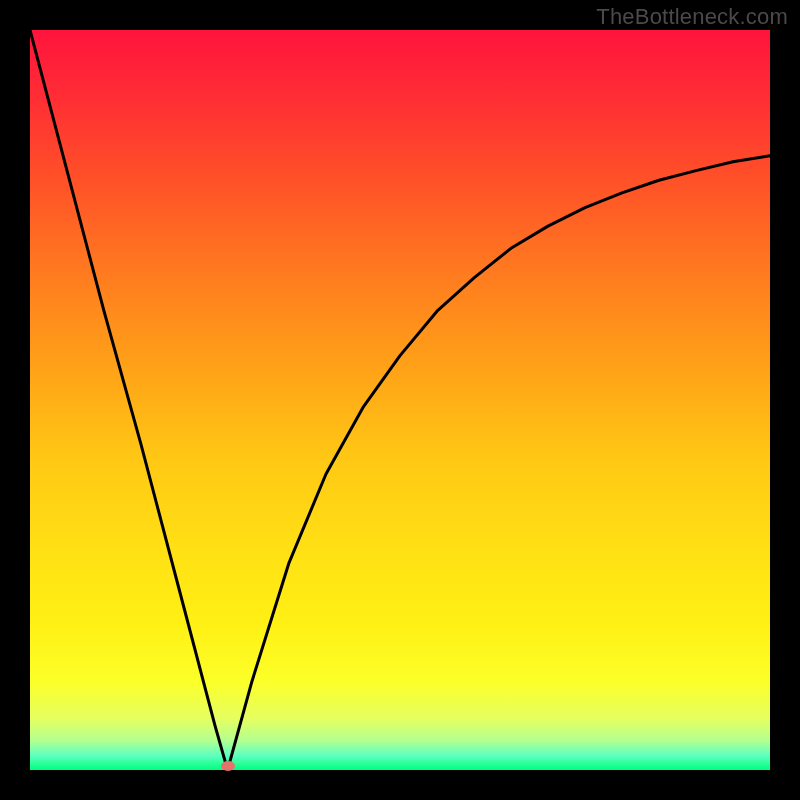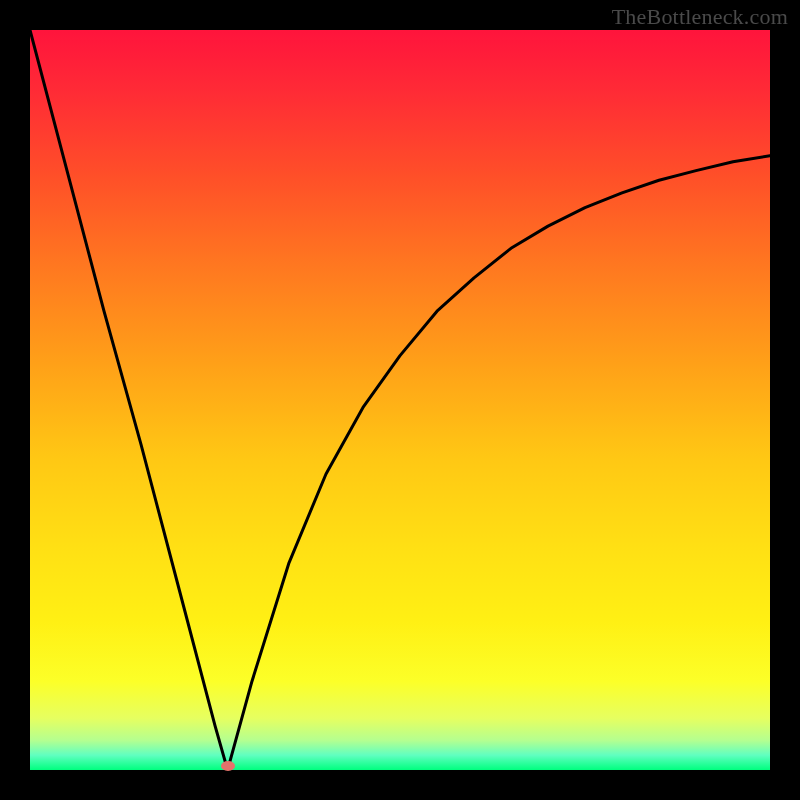"TheBottleneck.com" .watermark { font-family: Liberation Serif, serif -> Liberation Sans, sans-serif }
